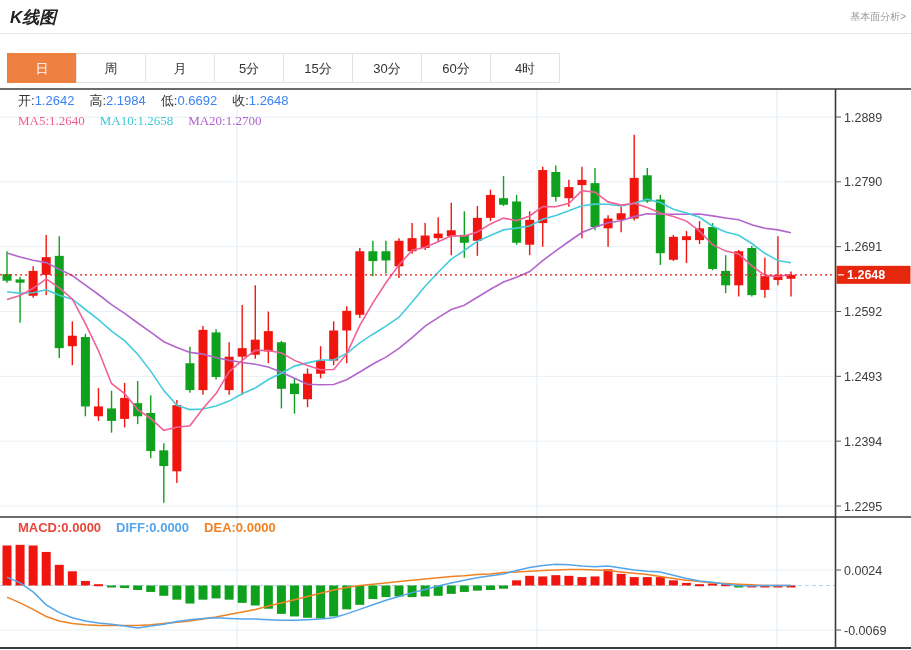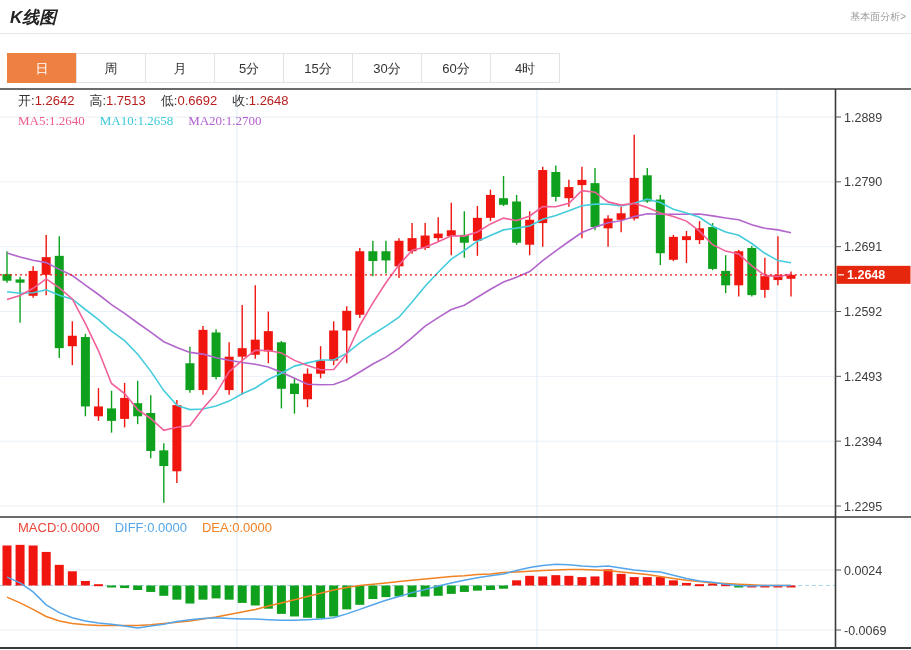"1.2642" .hdr .val { color: #b91c1c -> #3b82f6 }
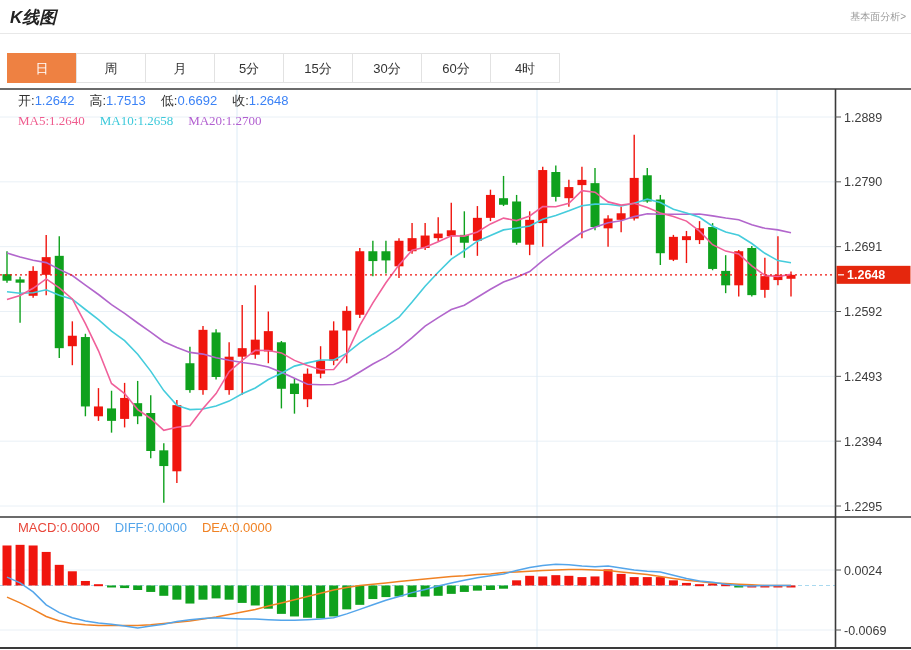"1.7513" span.val { text: 1.7513 -> 2.1984 }
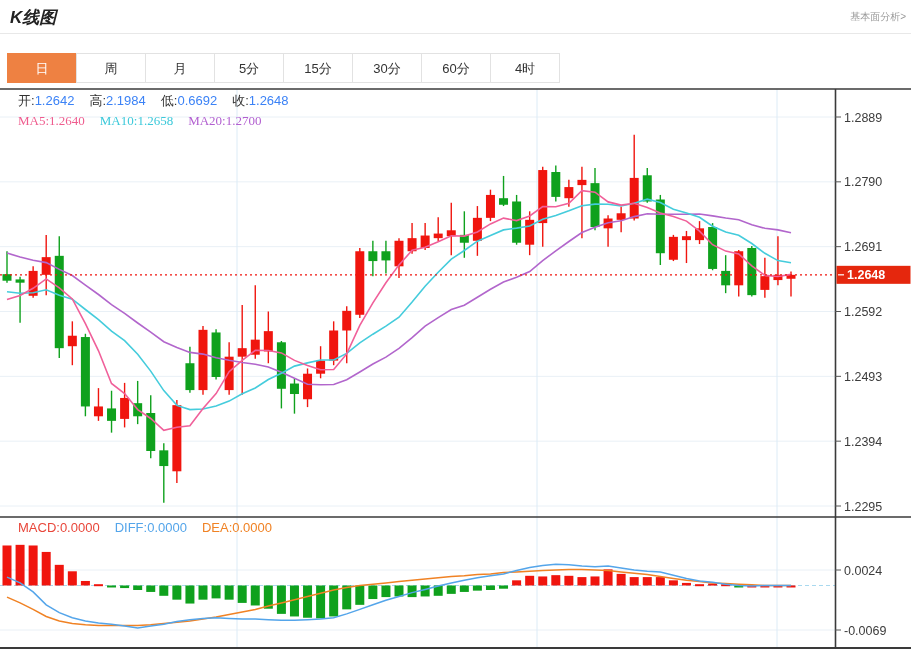"MACD:0.0000 DIFF:0.0000 DEA:0.0000" #macdRow { font-weight: none -> bold }
